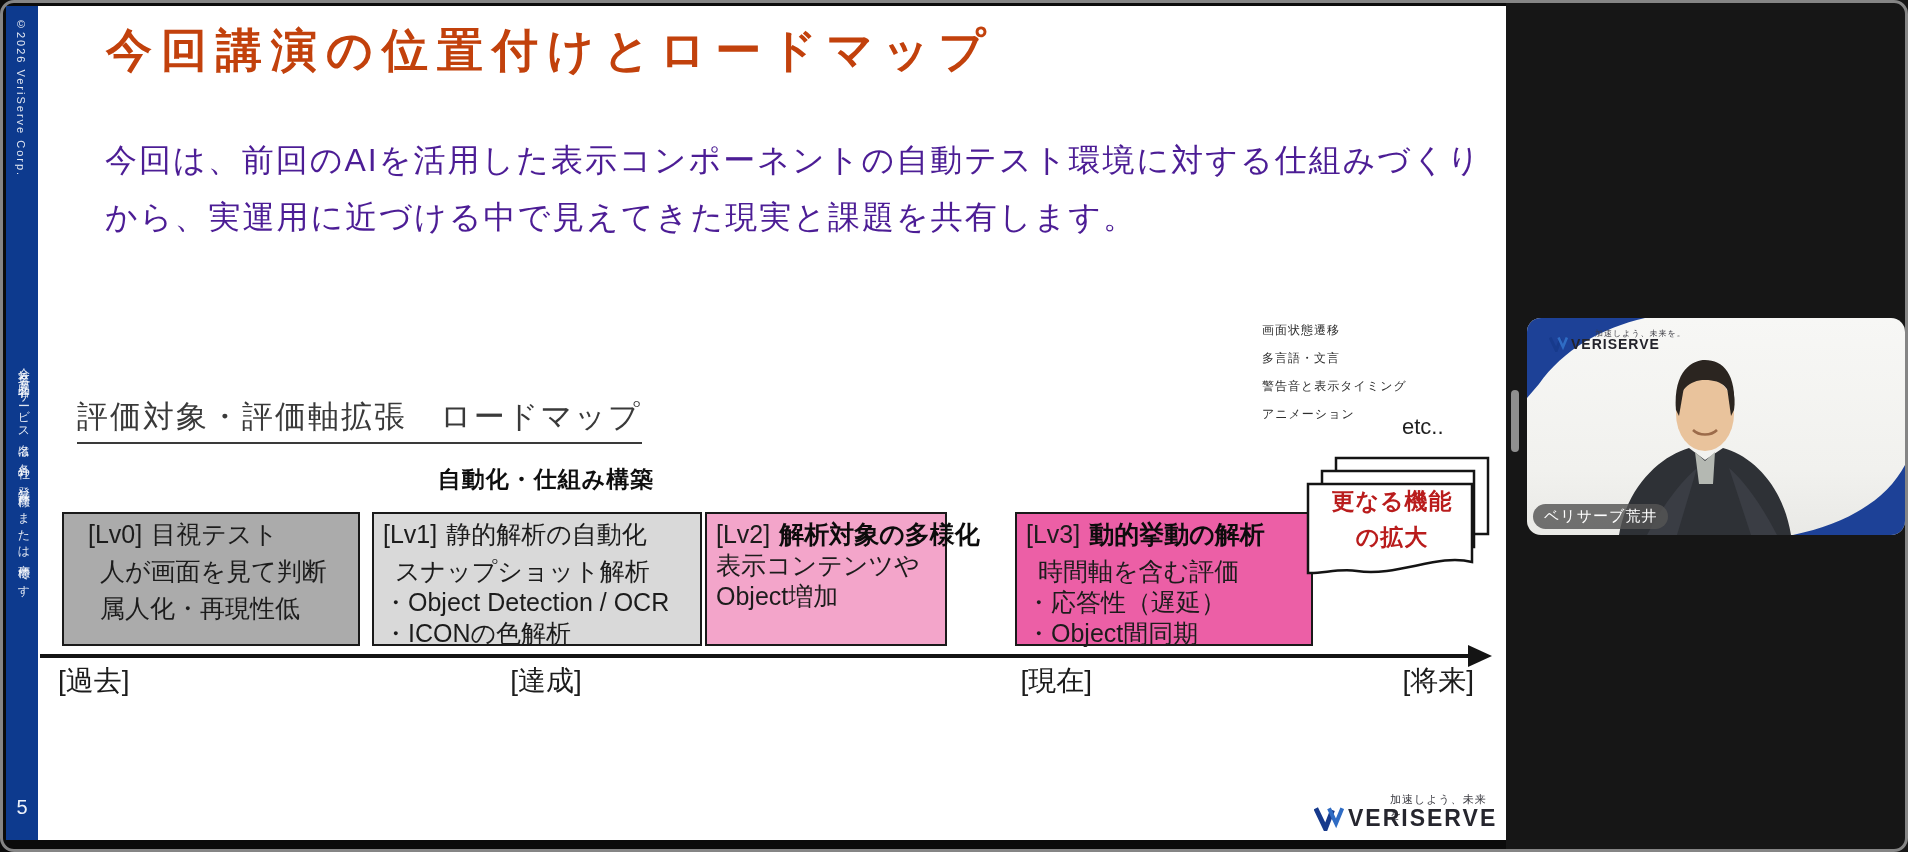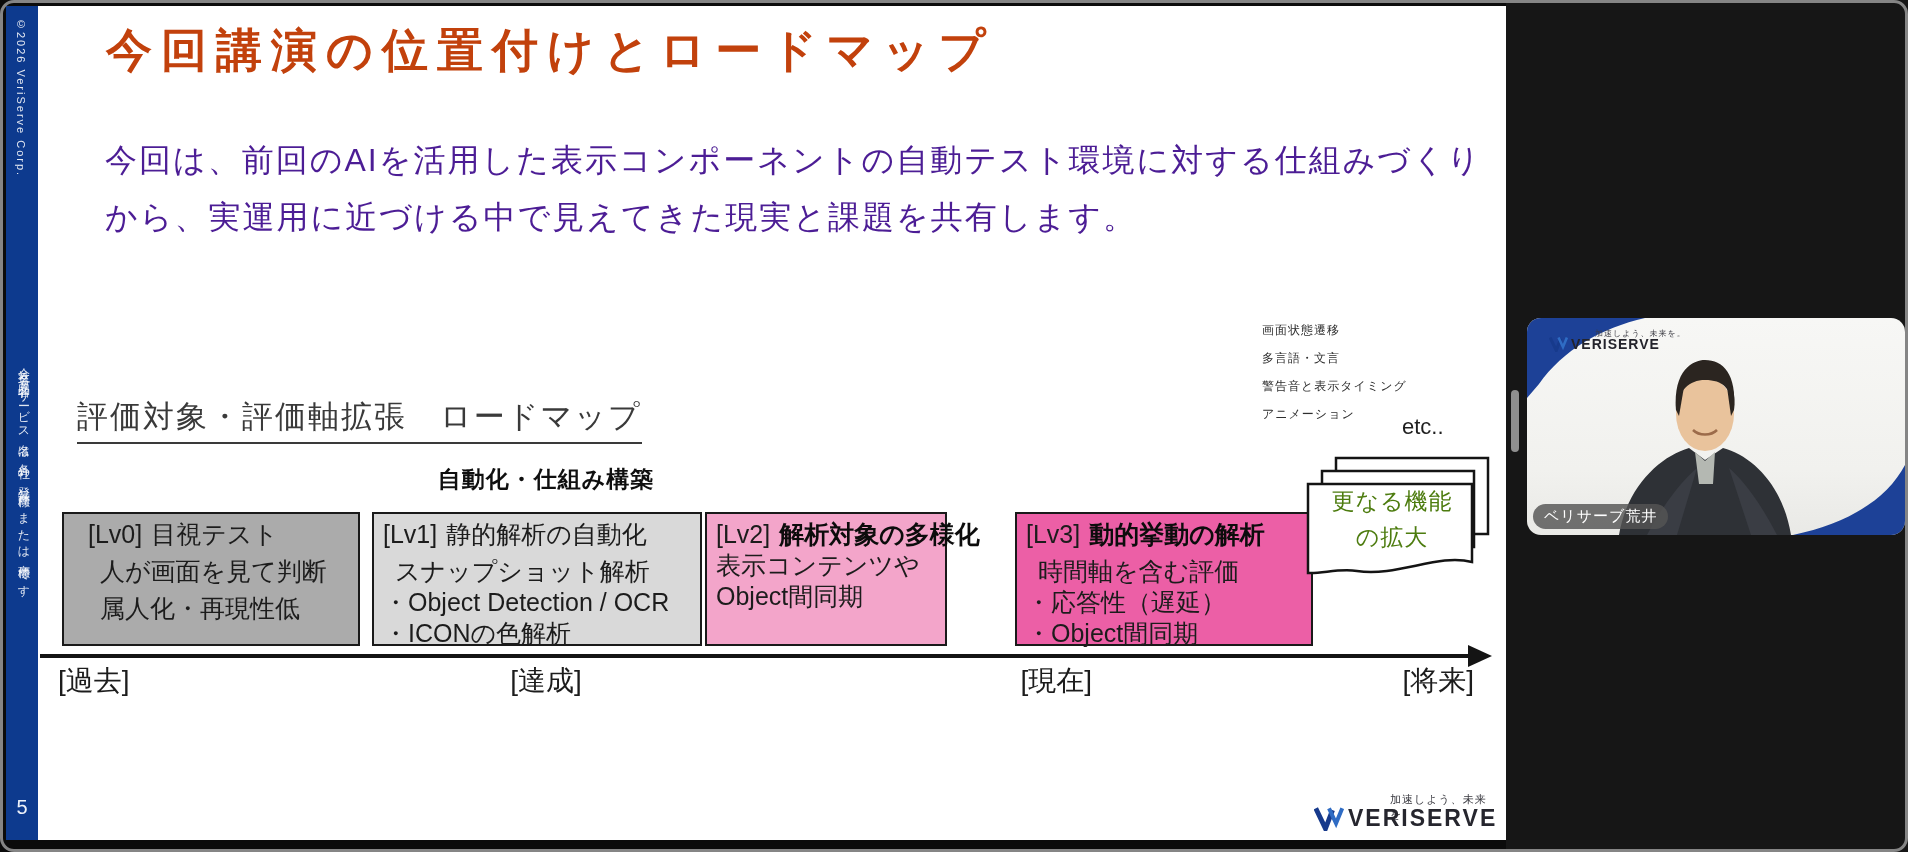"更なる機能" .papers-text { color: #4d7c0f -> #b91c1c; font-weight: none -> bold }
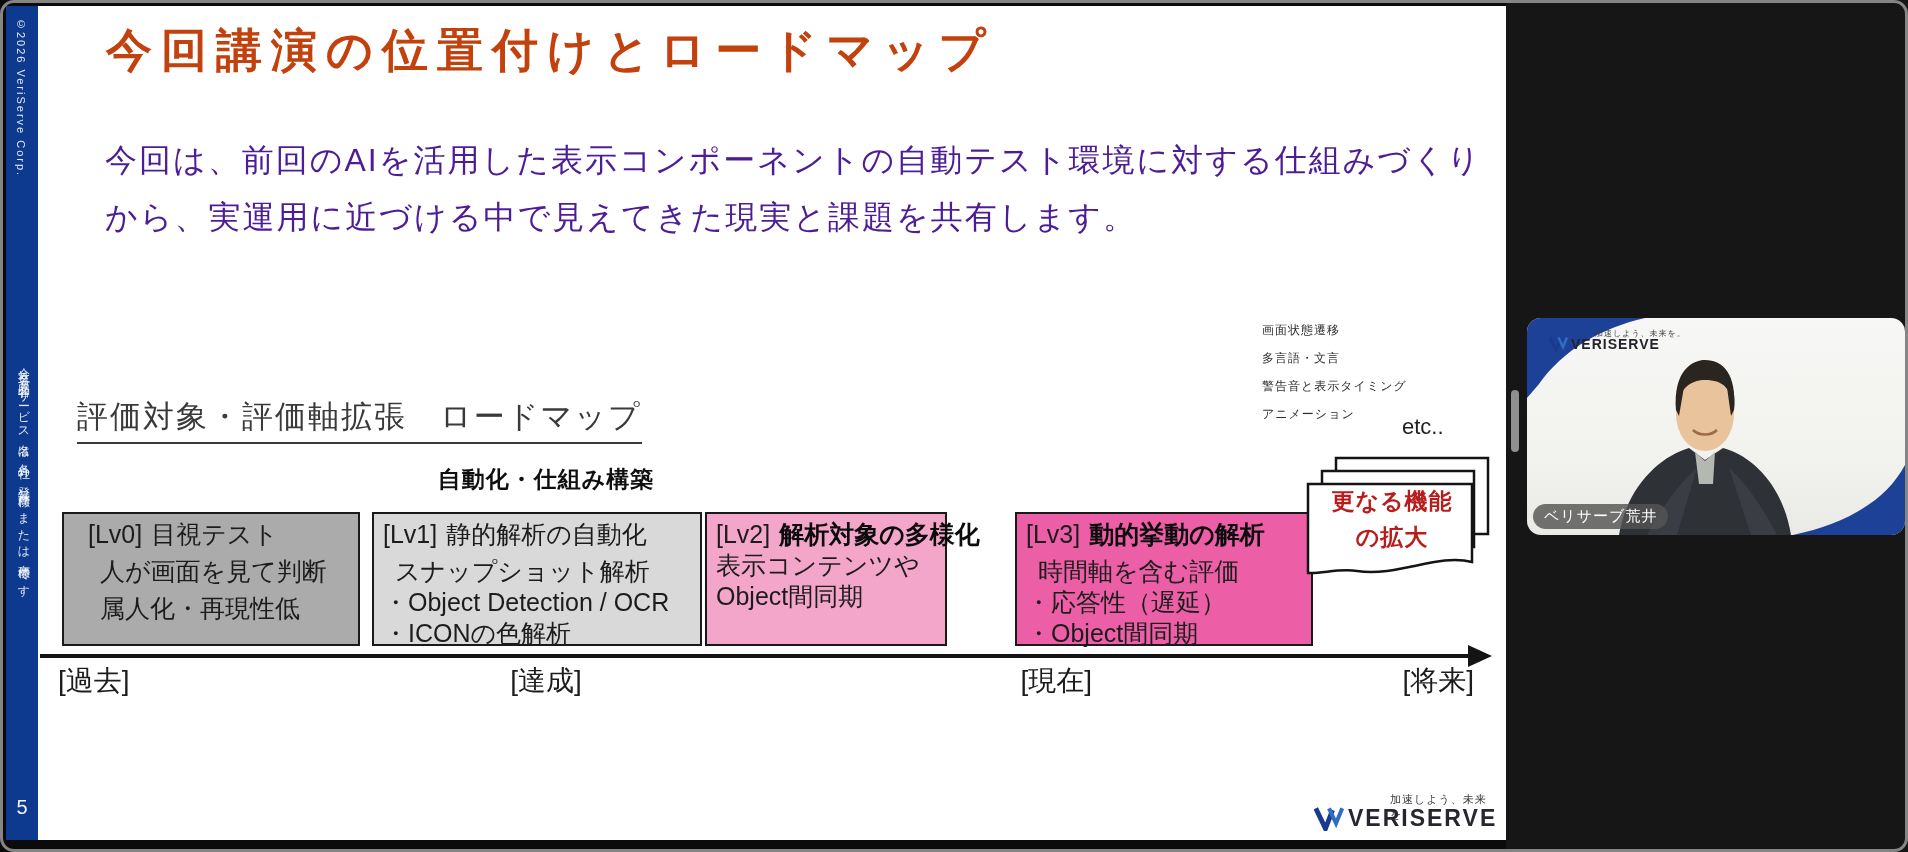"Object間同期" div.lvline { text: Object間同期 -> Object増加 }
